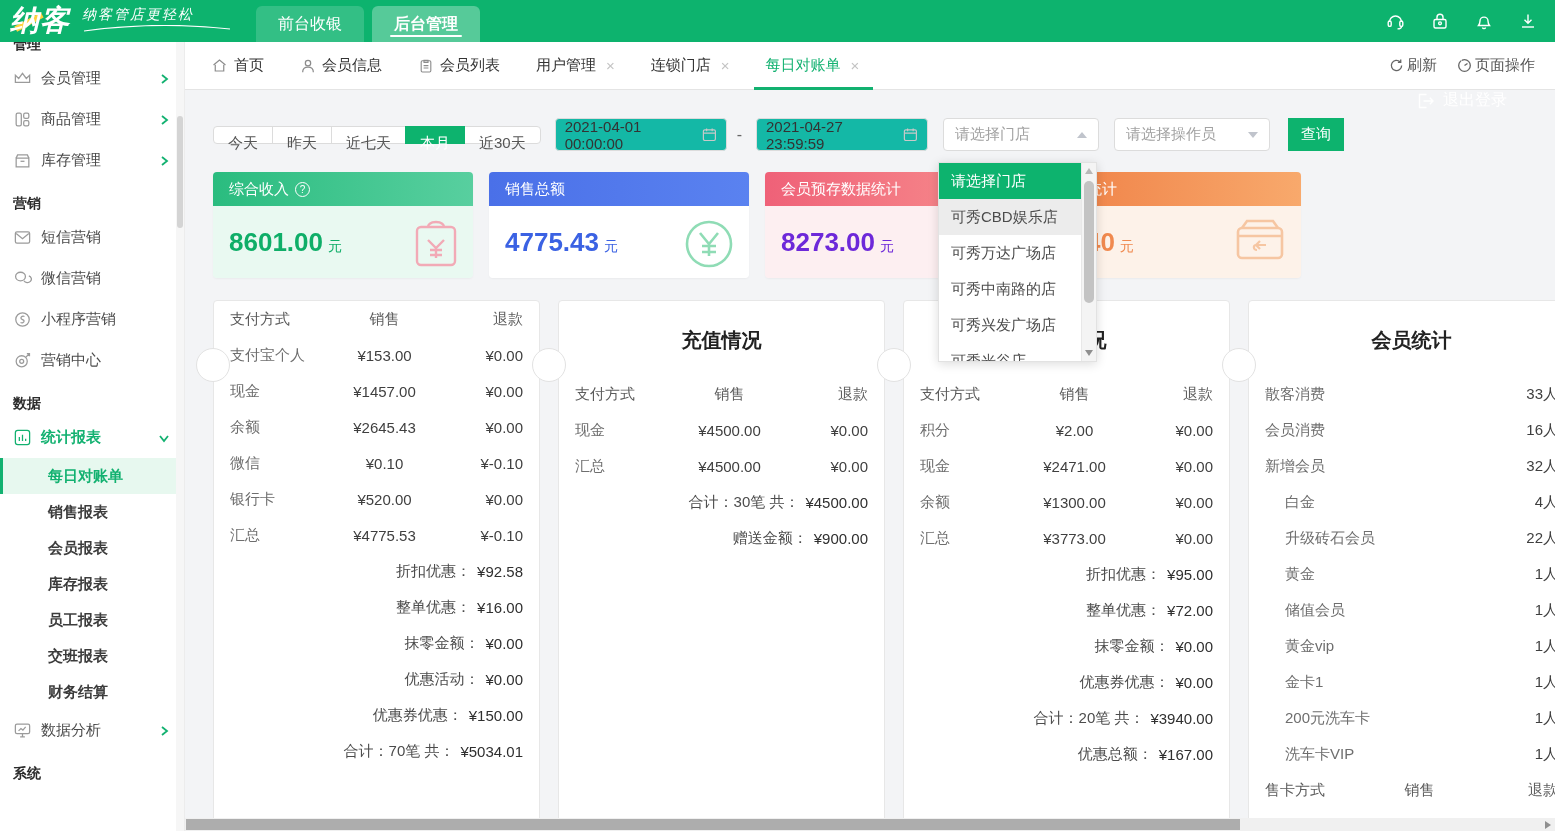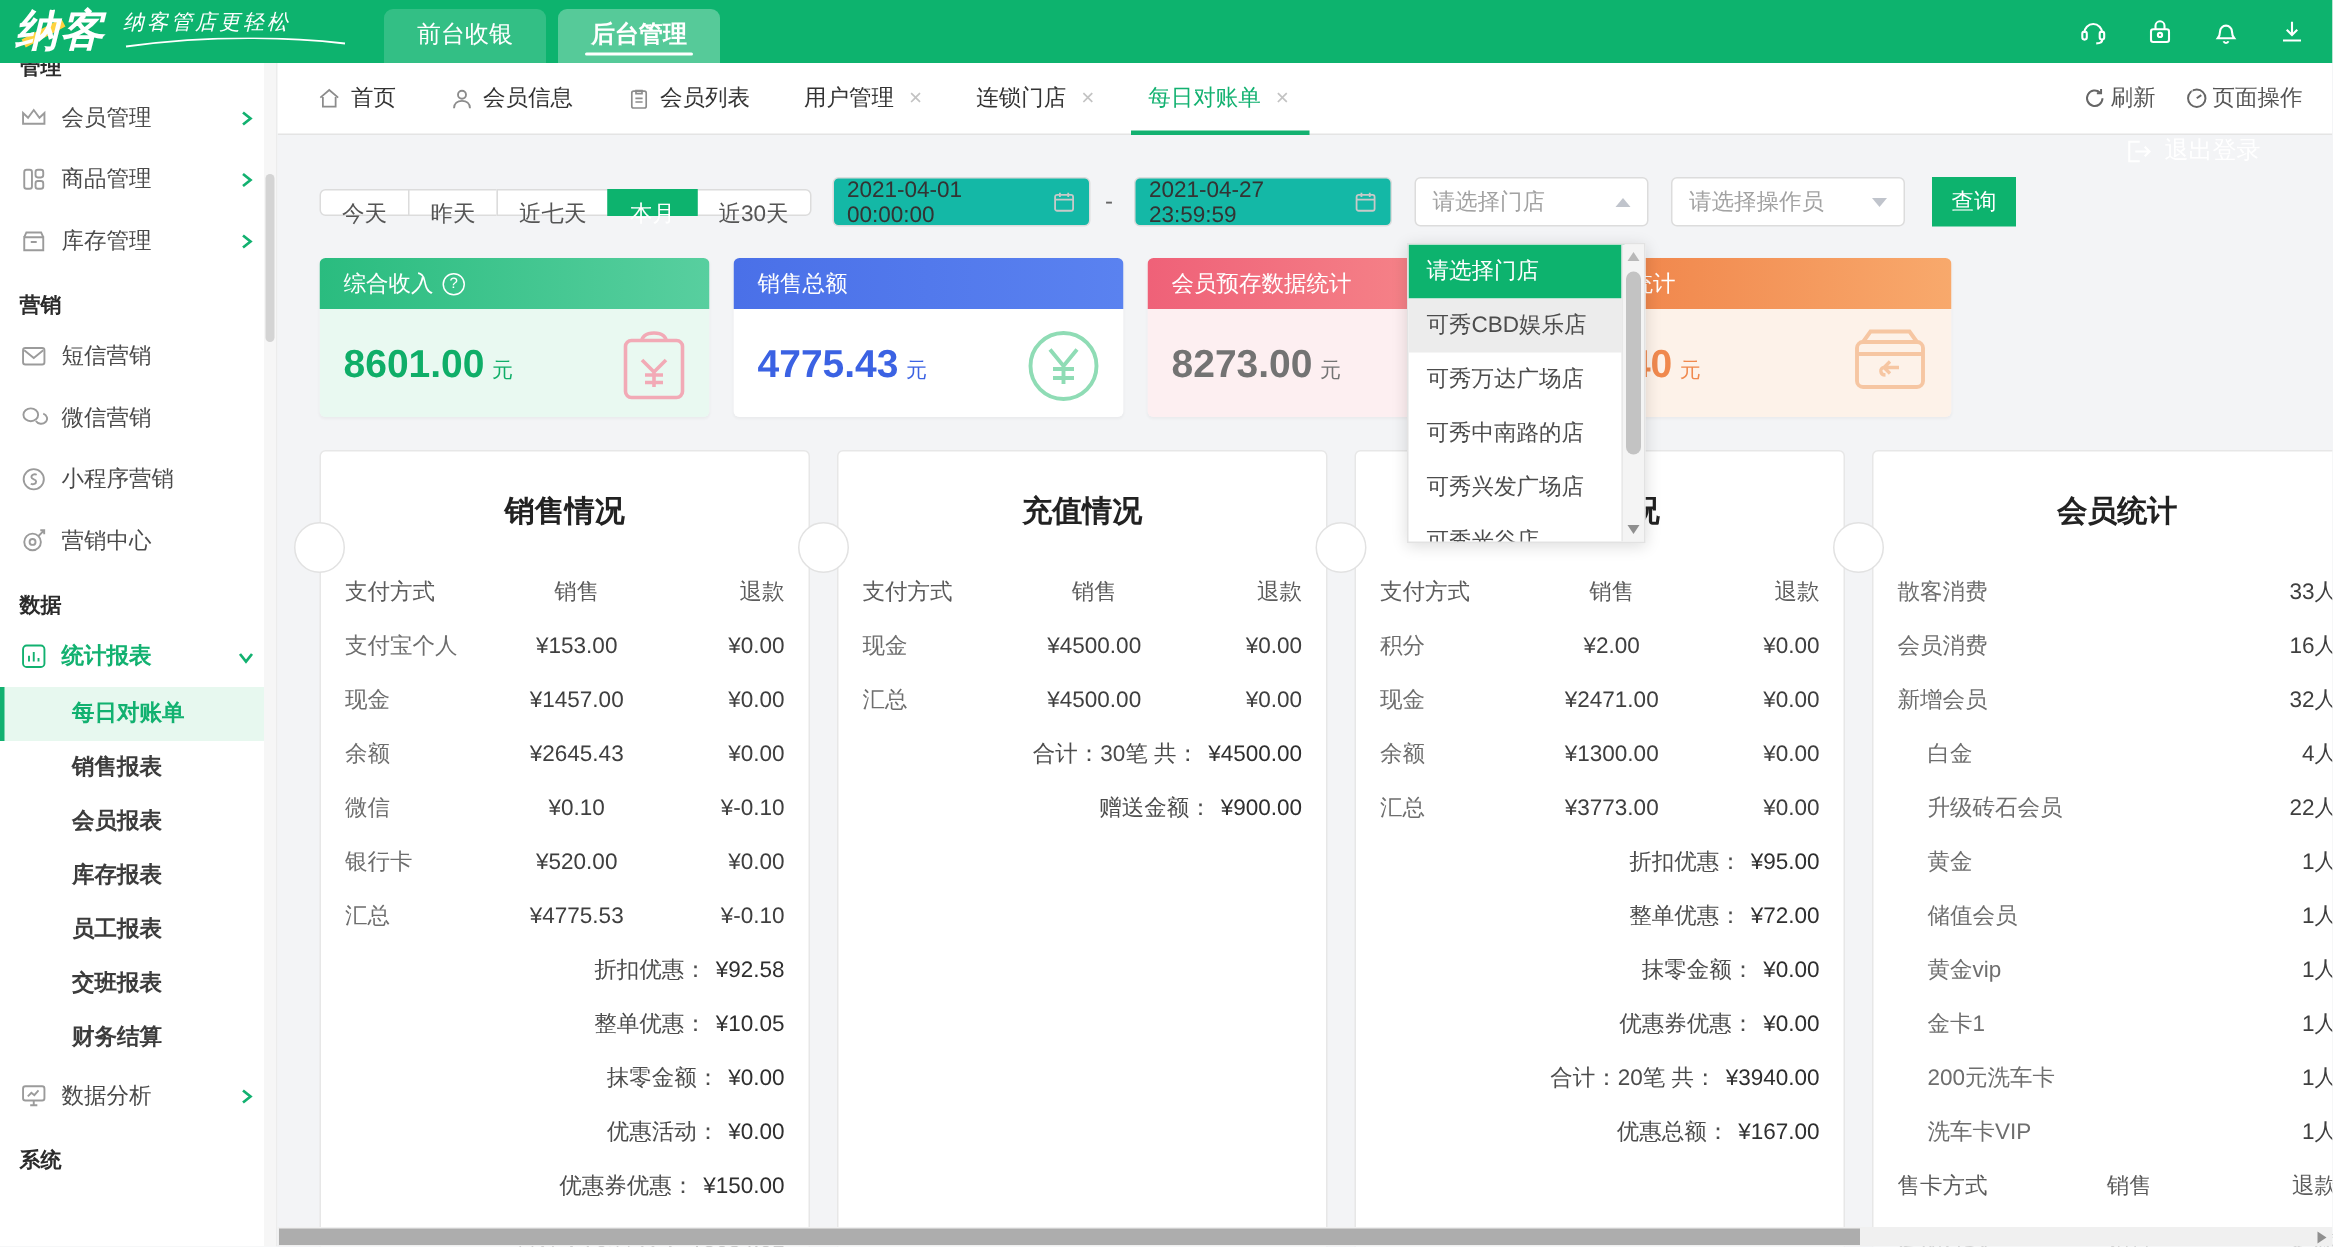"8273.00" .card-pink .card-value,.card-pink .card-unit { color: #737373 -> #6d28d9 }
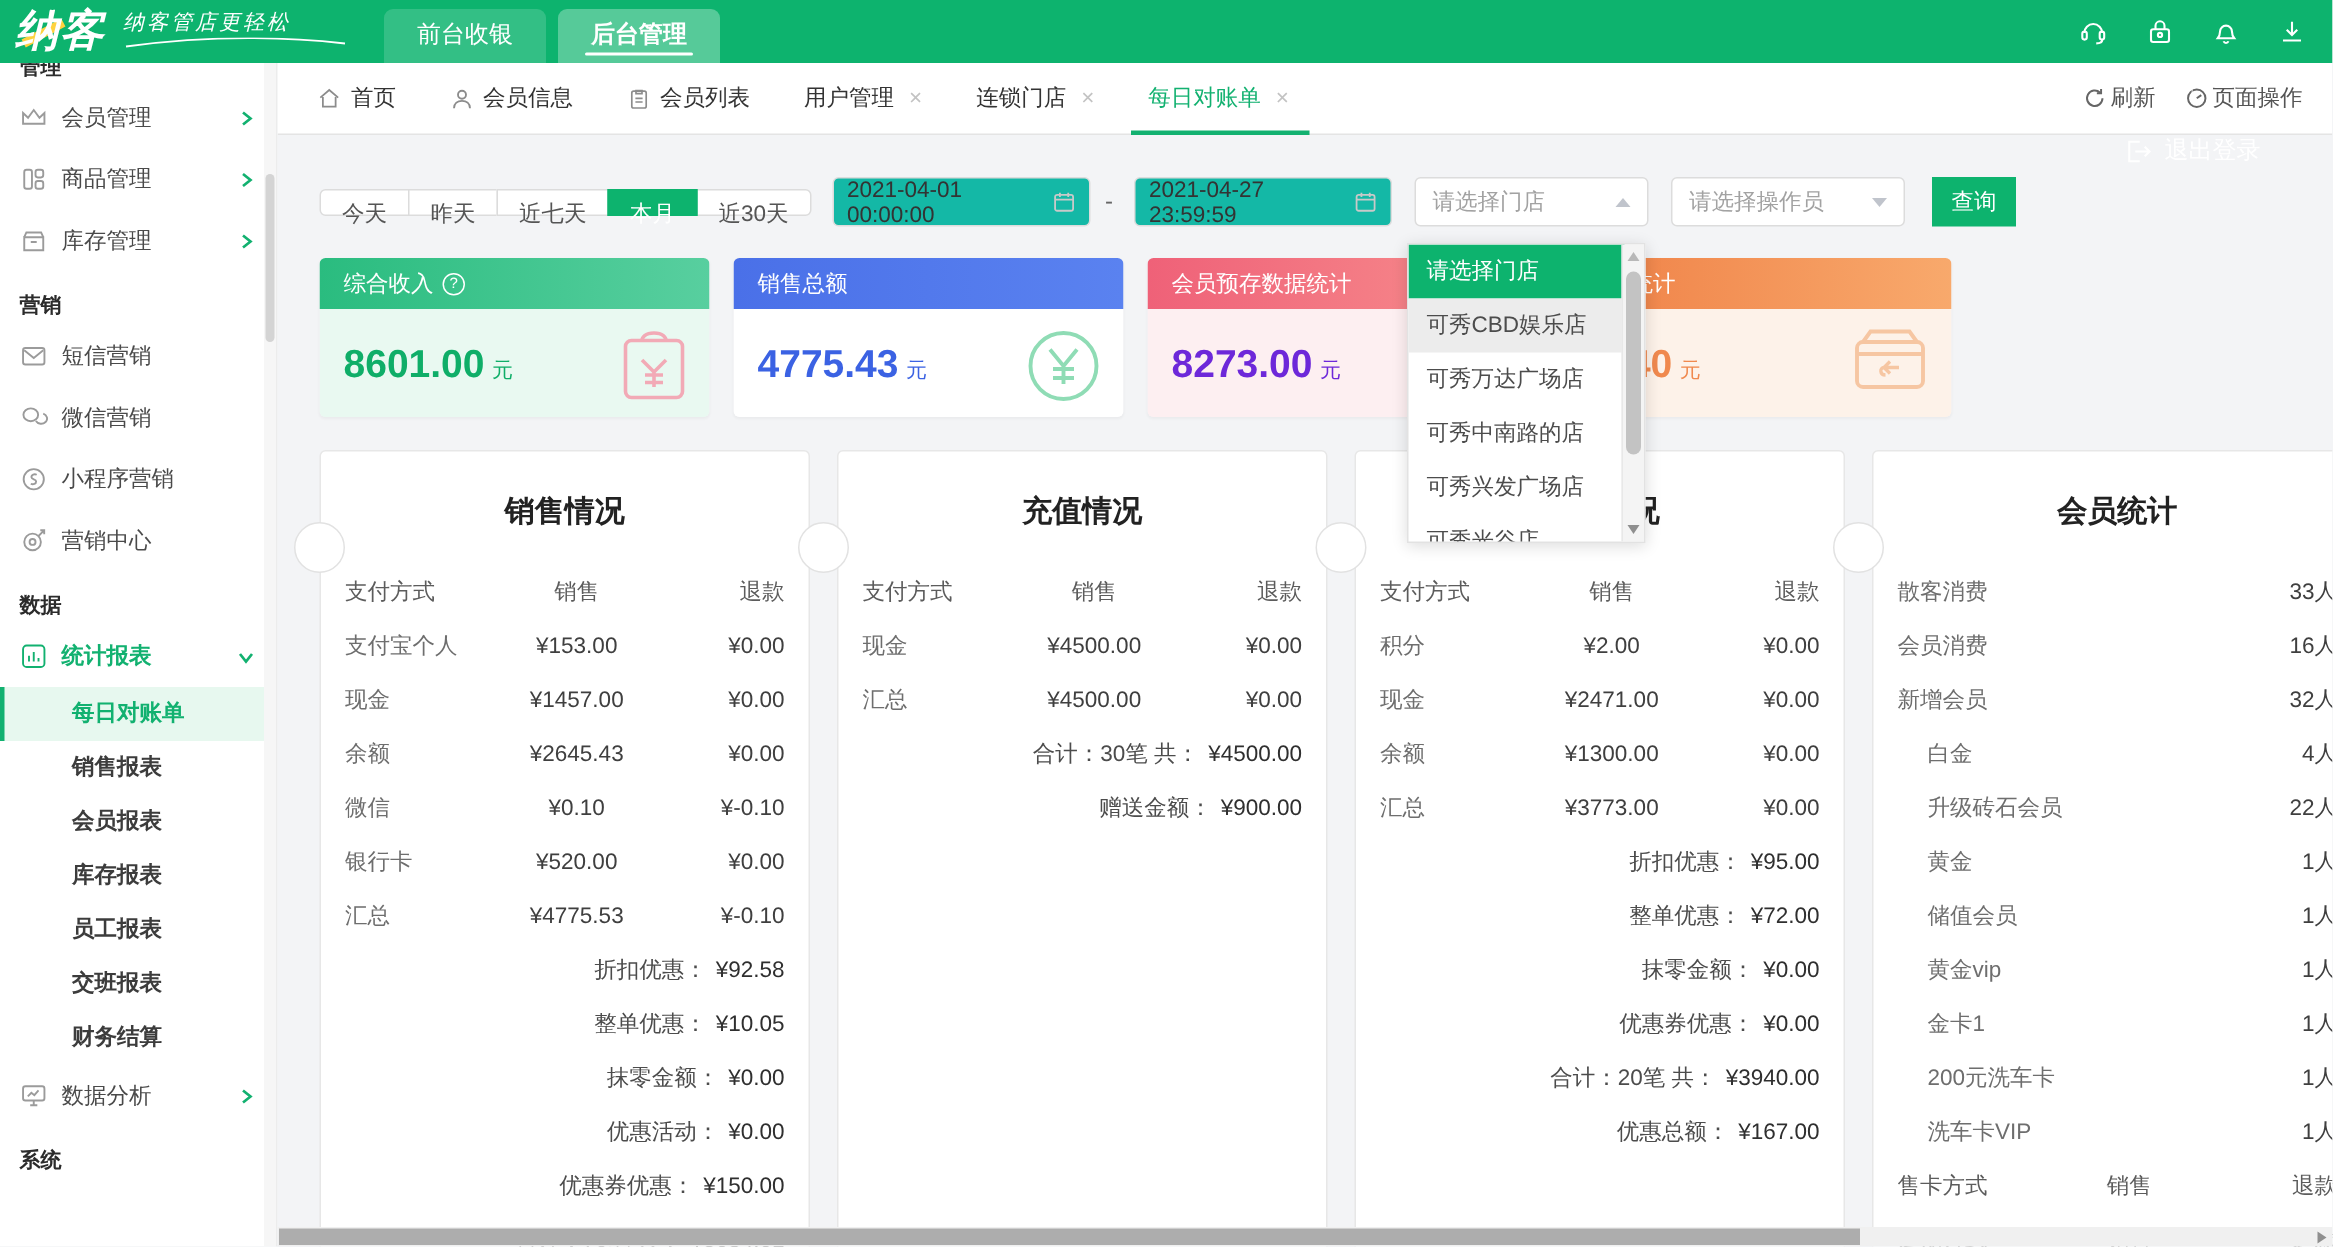"销售情况" div.panel-title { html: <div>销售情况</div> -> none }
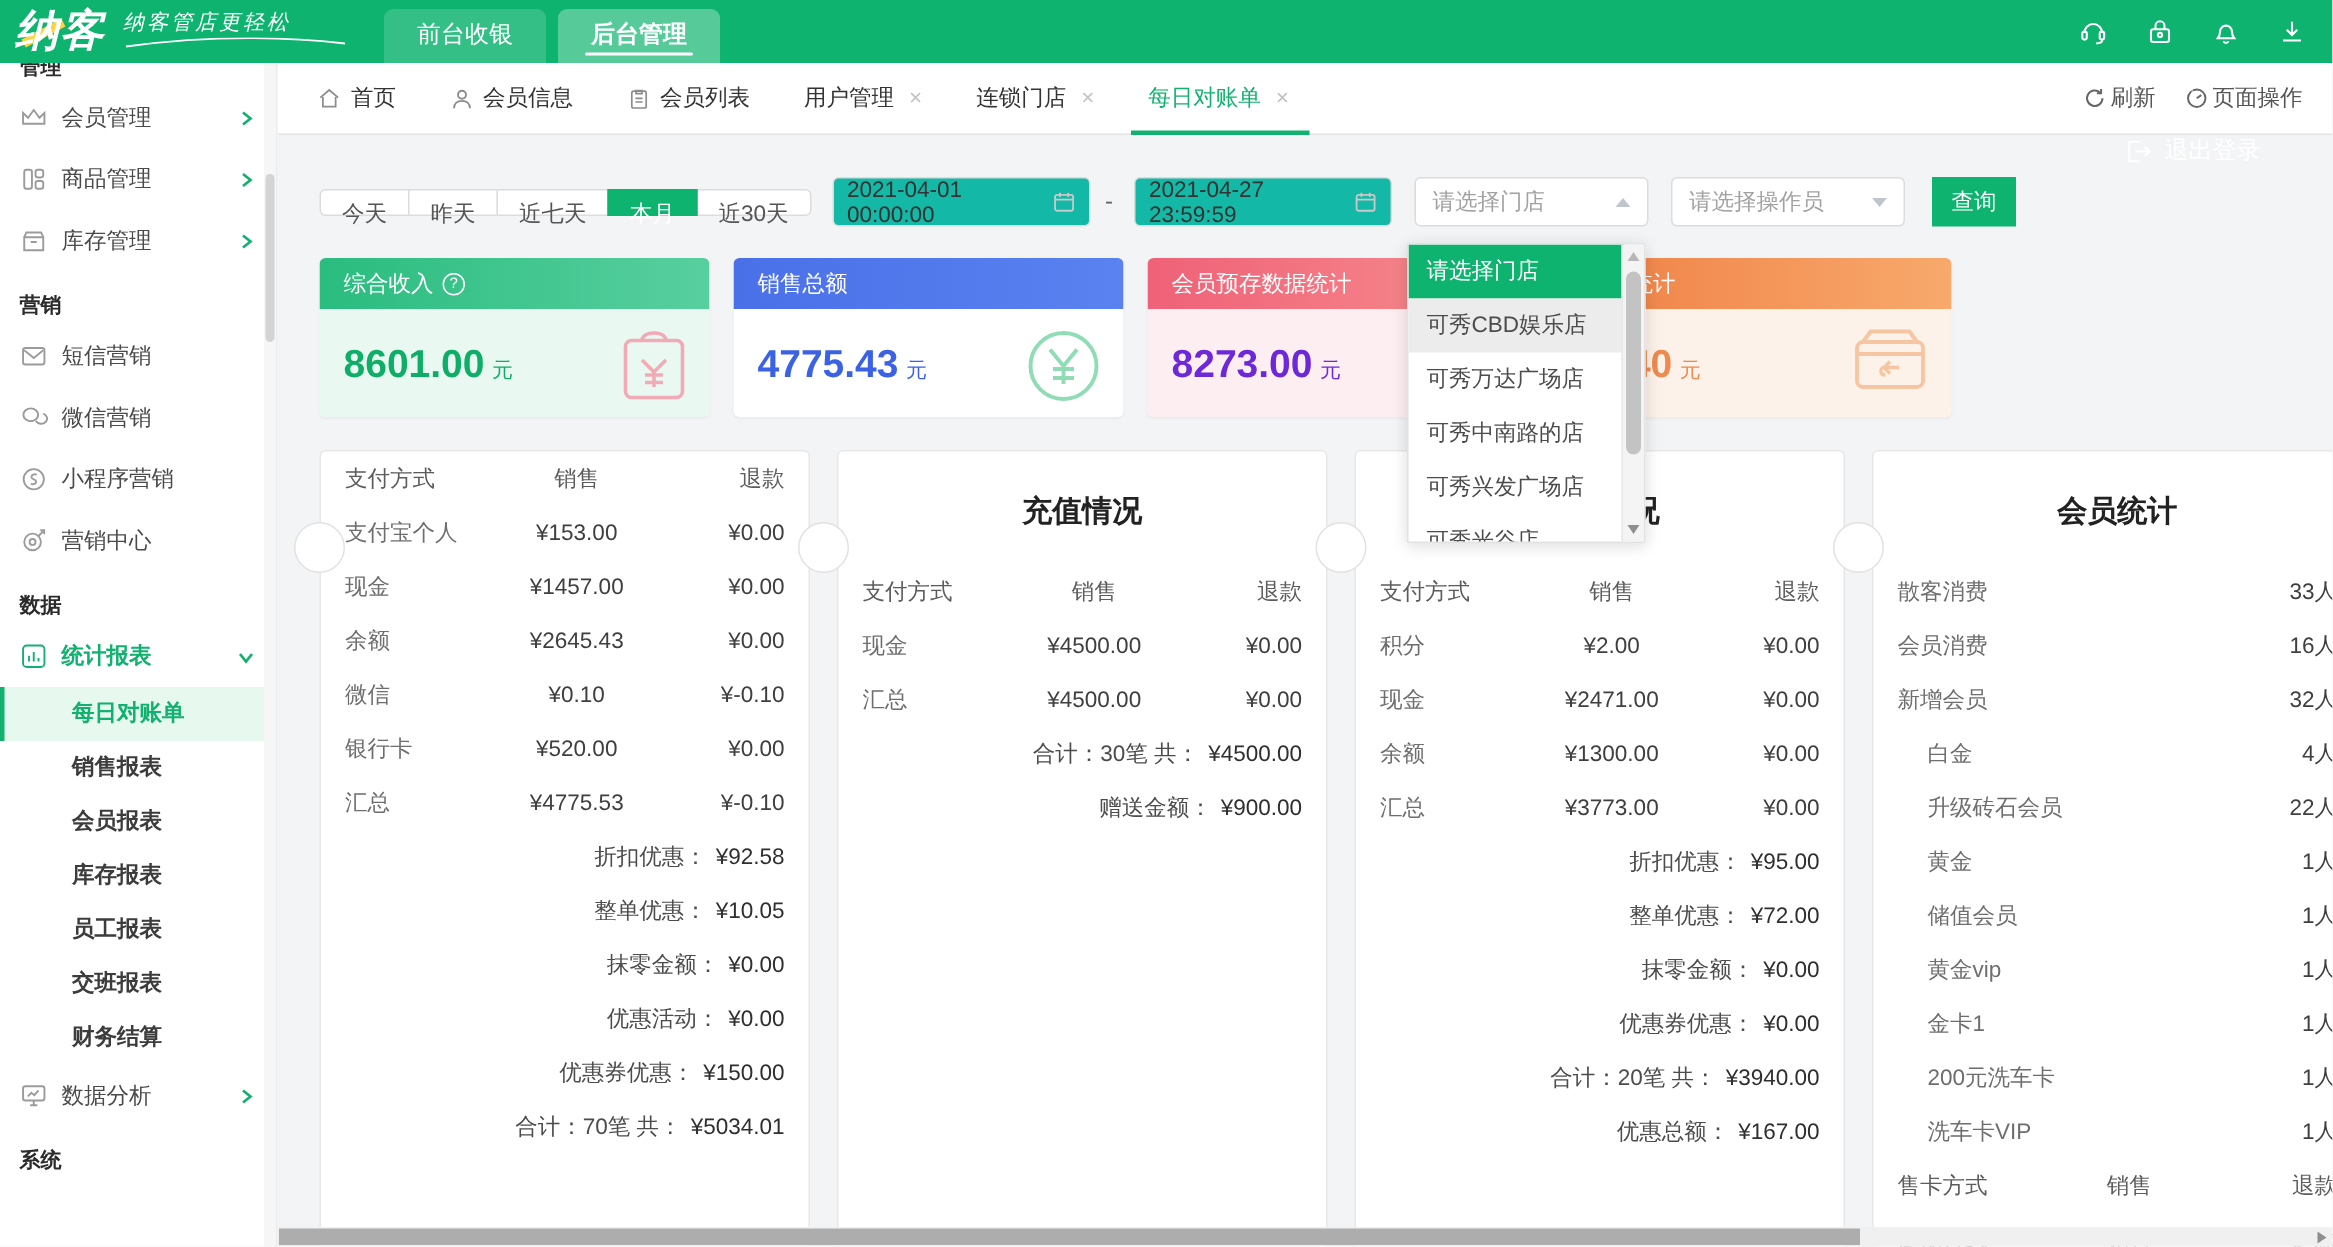"¥10.05" span.sval { text: ¥10.05 -> ¥16.00 }
